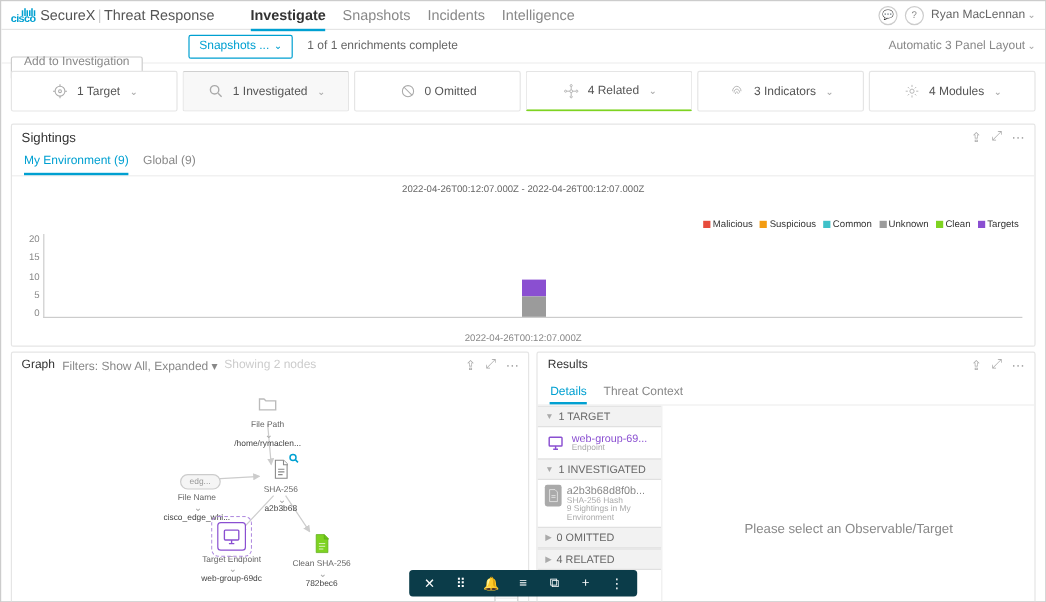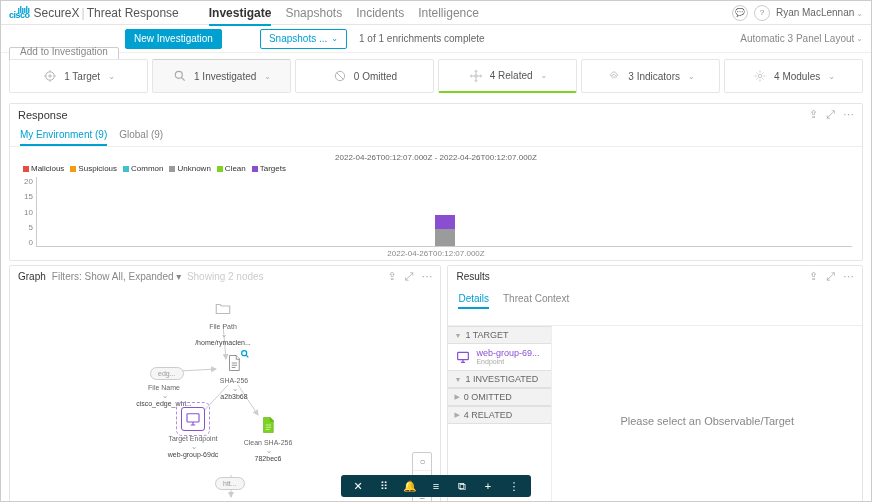"New Investigation" button.btn { html: <button>New Investigation</button> -> none }
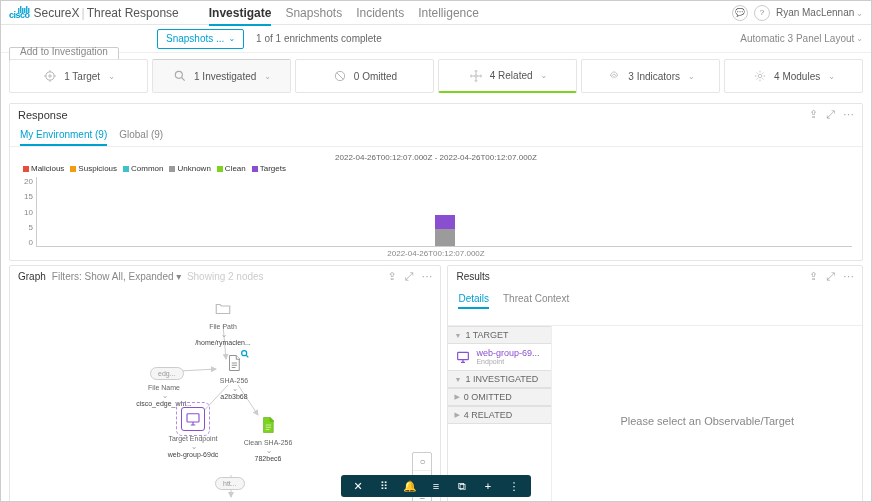"Response" span.panel-title { text: Response -> Sightings }
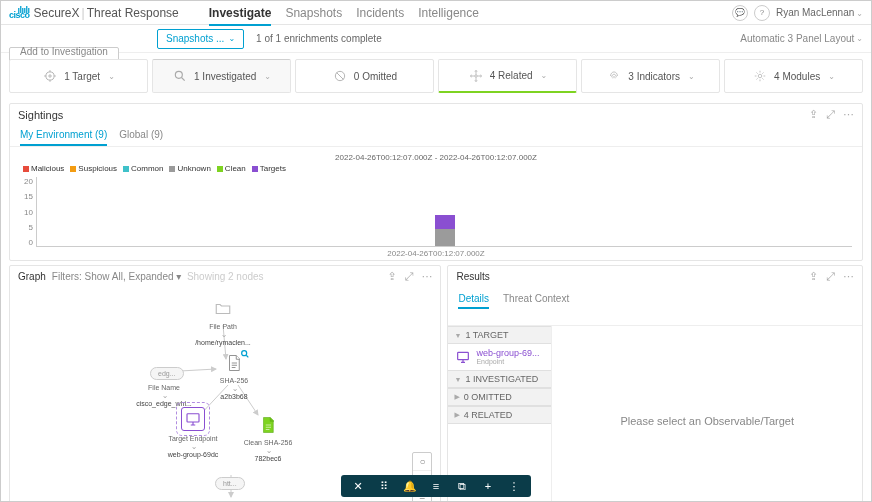"Malicious Suspicious Common Unknown" .chart-legend { margin-top: 2px -> 20px; text-align: left -> right }
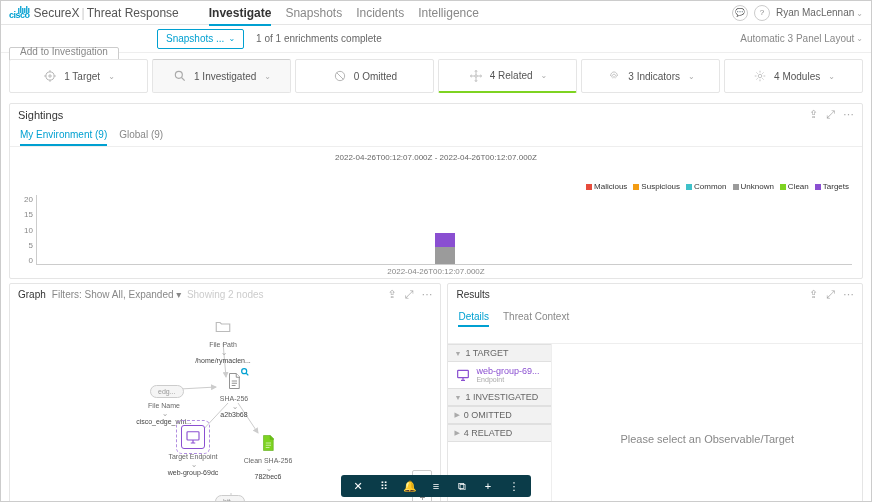"2022-04-26T00:12:07.000Z" .xaxis-label { margin-top: 2px -> 12px }
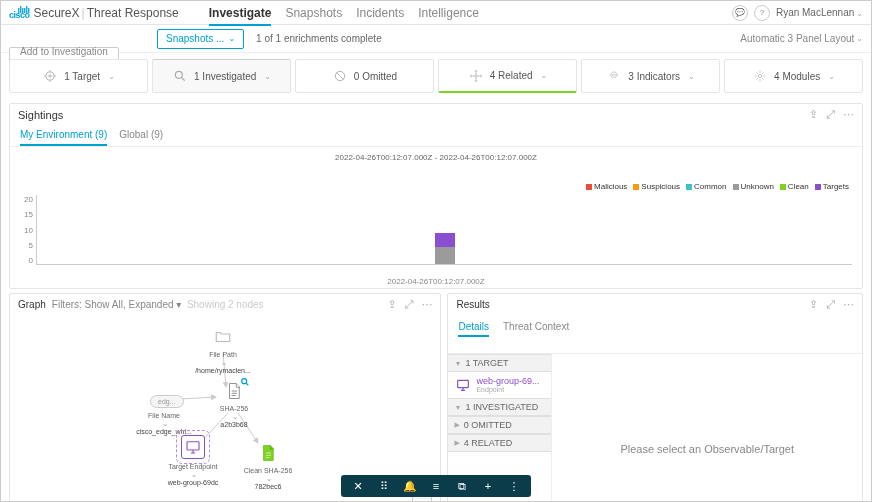"Details" .res-tabs { padding: 2px 10px 16px -> 2px 10px 0 }
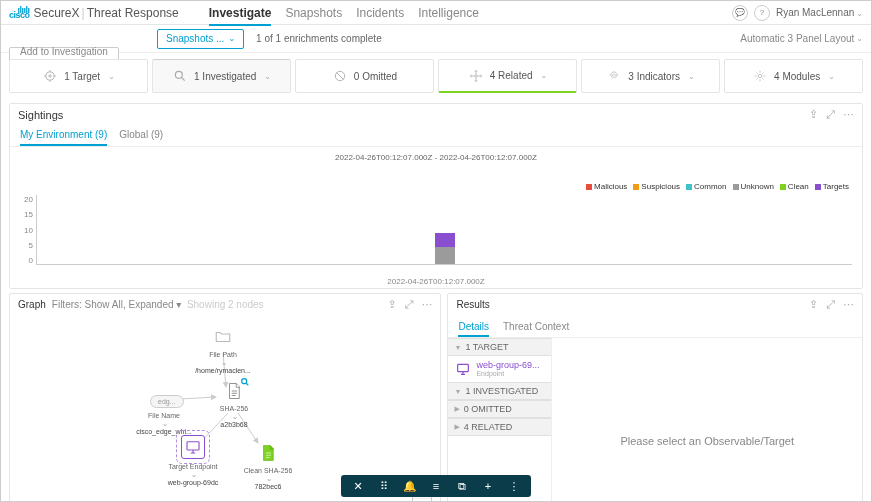"a2b3b68d8f0b..." div.res-item { html: none -> <div> <div> <svg> <path></path> <path></path> </svg> </div> <div> <div>a2b3b68d8f0b...</div> <div>SHA-256 Hash</div> <div>9 Sightings in My Environment</div> </div> </div> }
